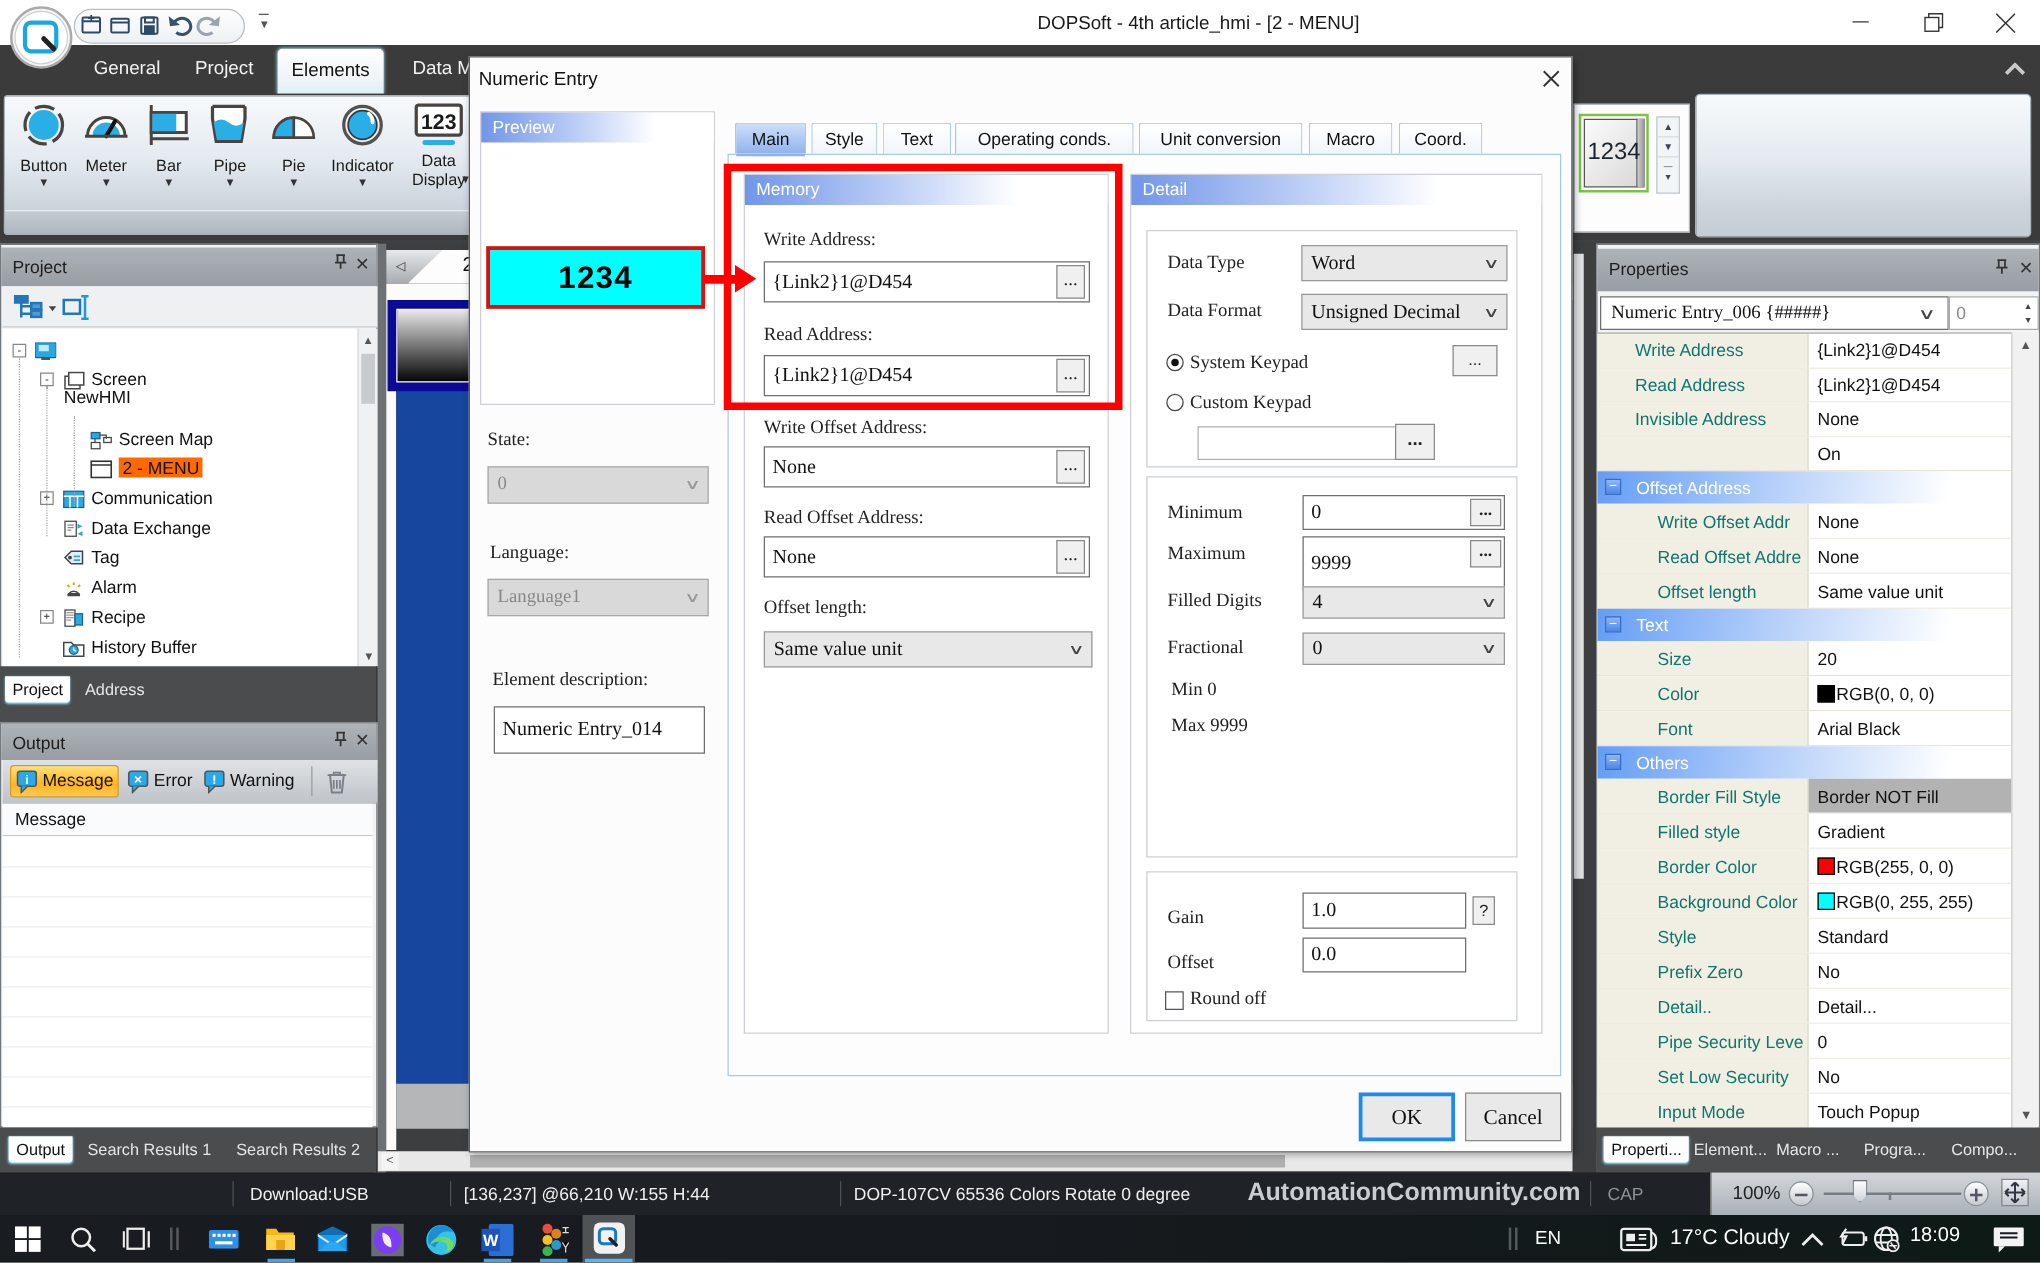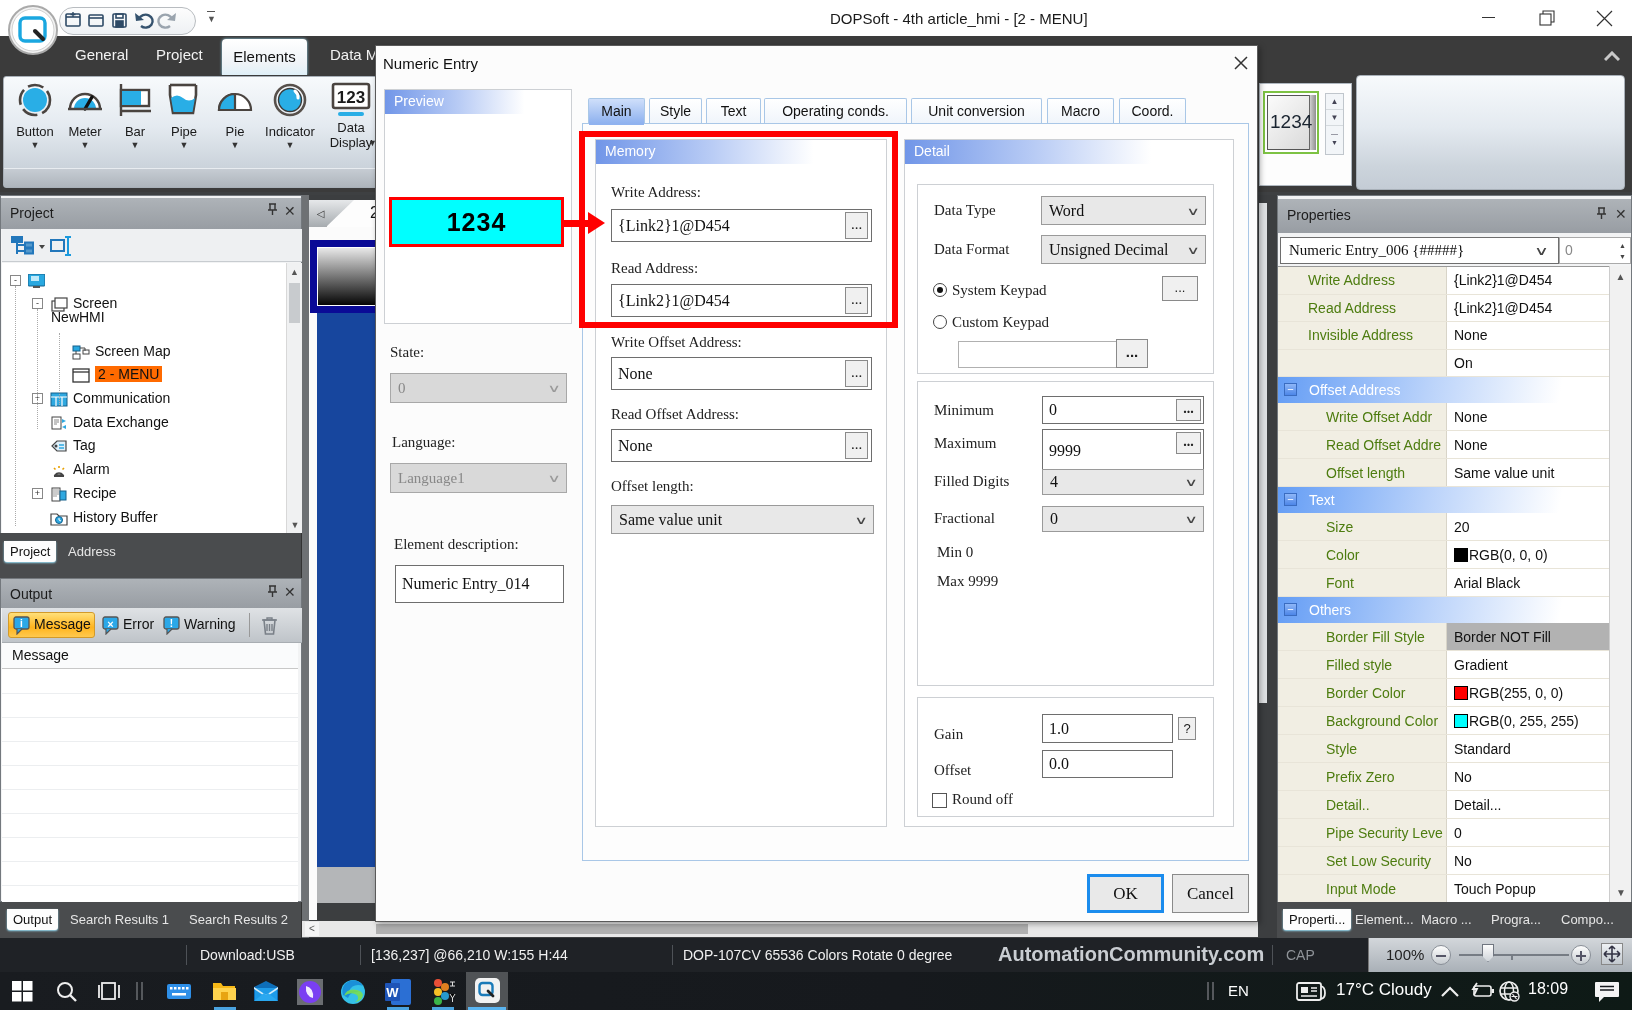"Write Address" .plab { color: #4d7c0f -> #0f766e }
